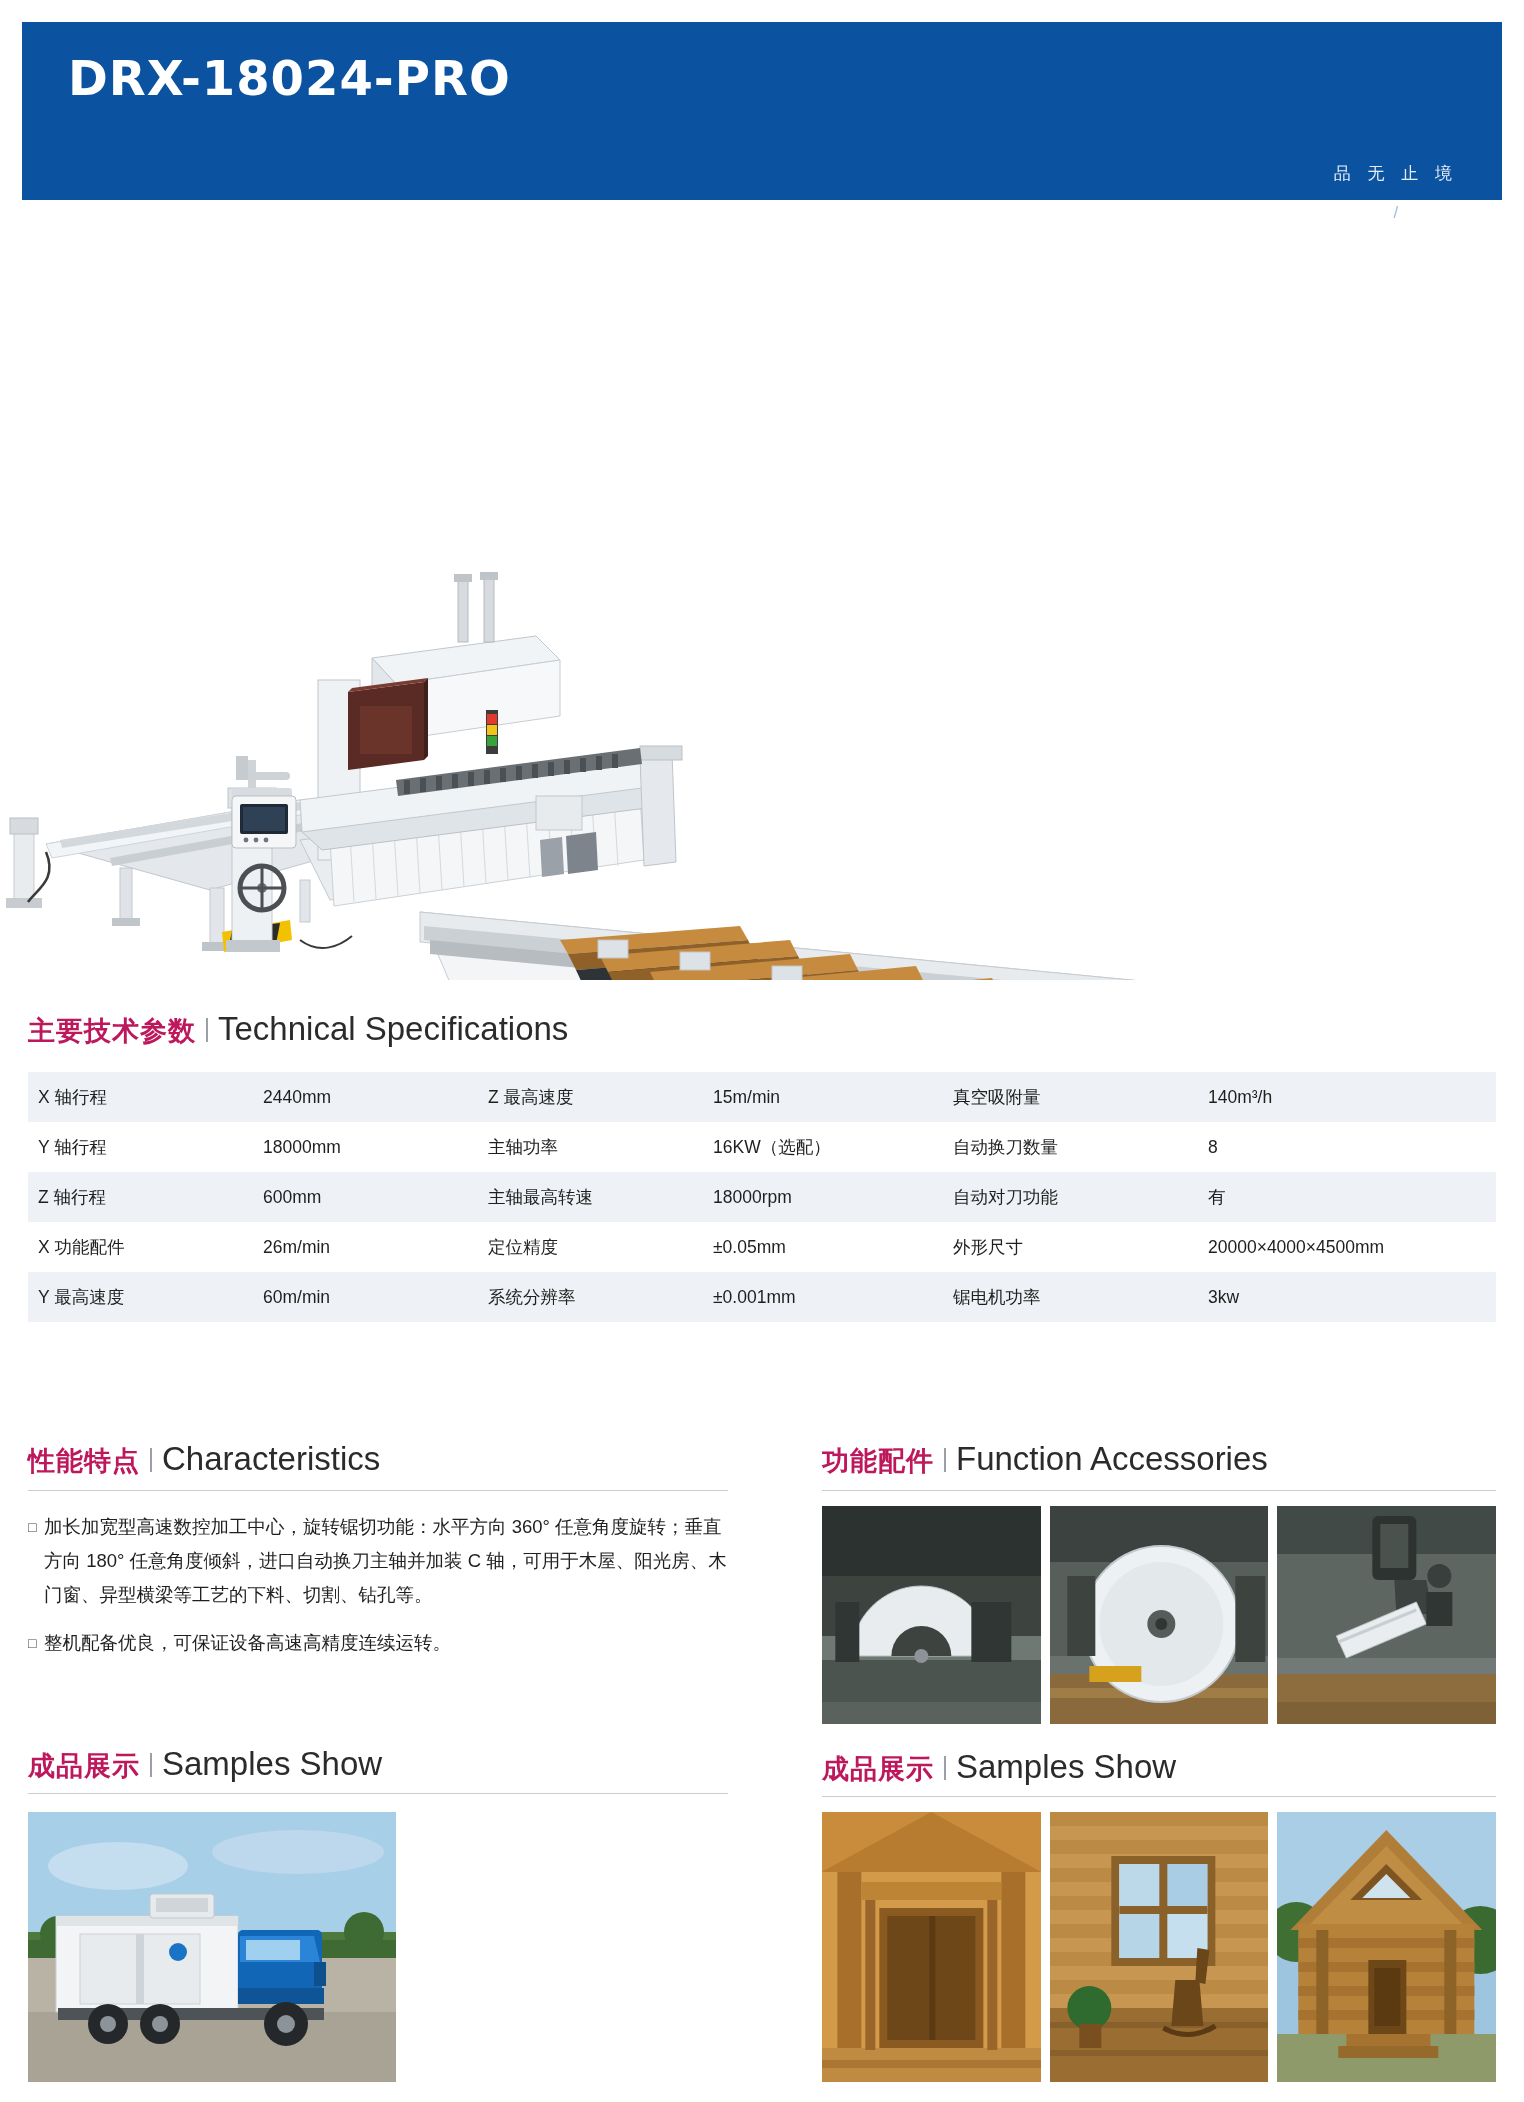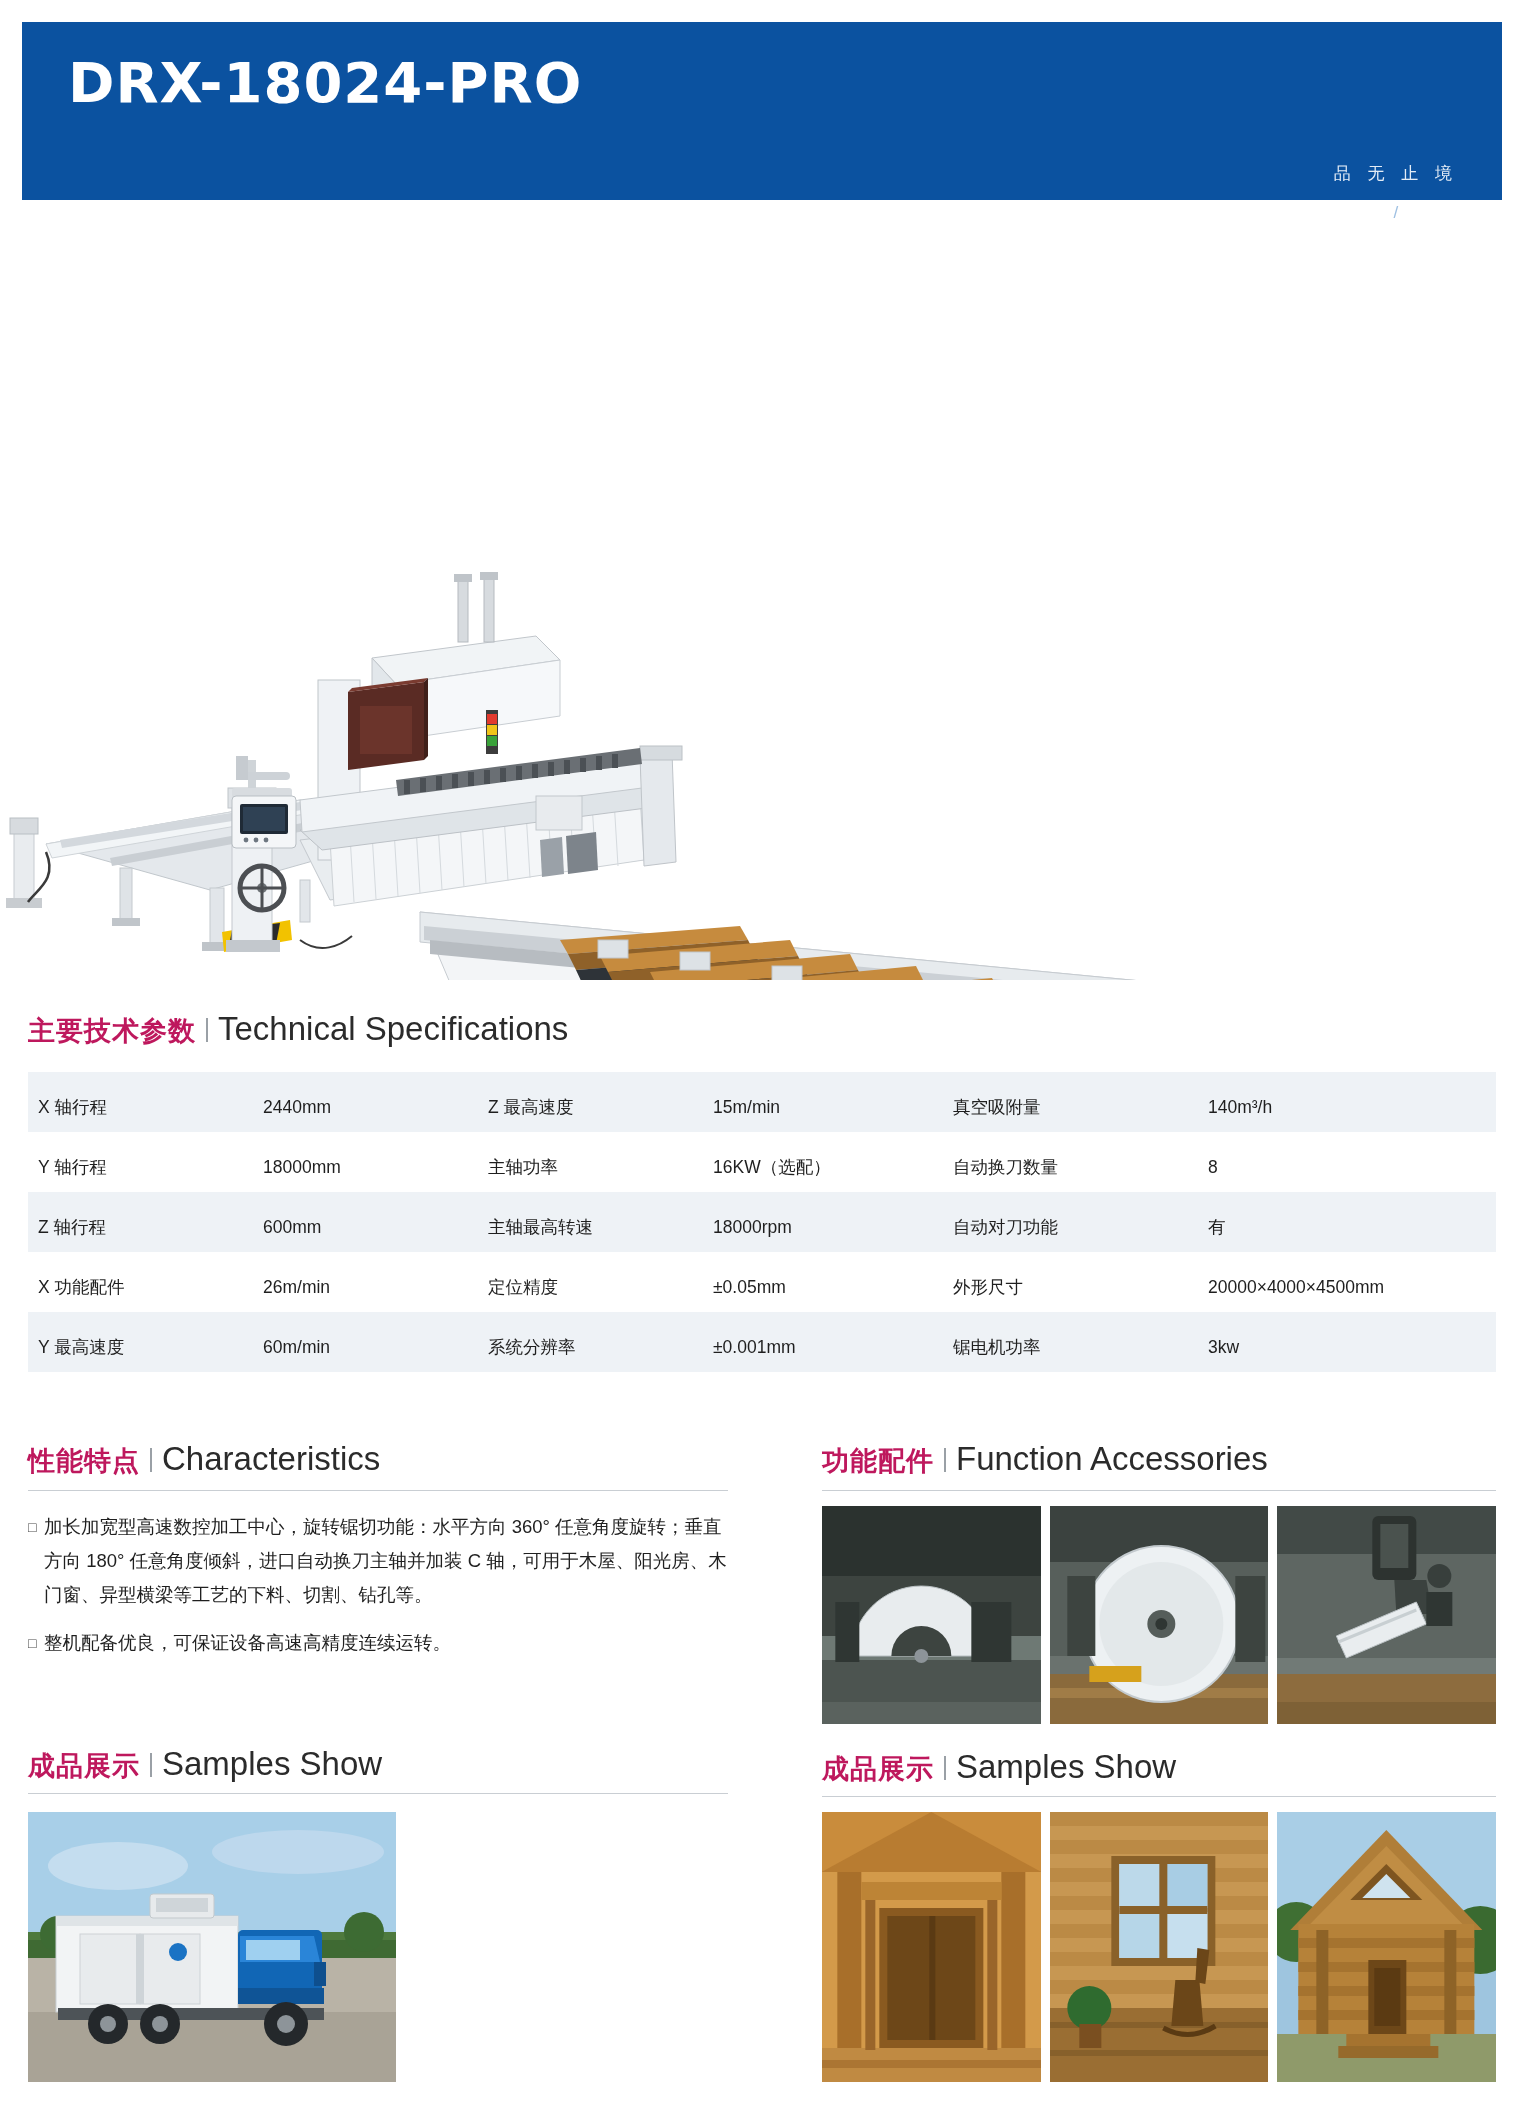"DRX-18024-PRO" .header-title { font-size: 56px -> 48px }
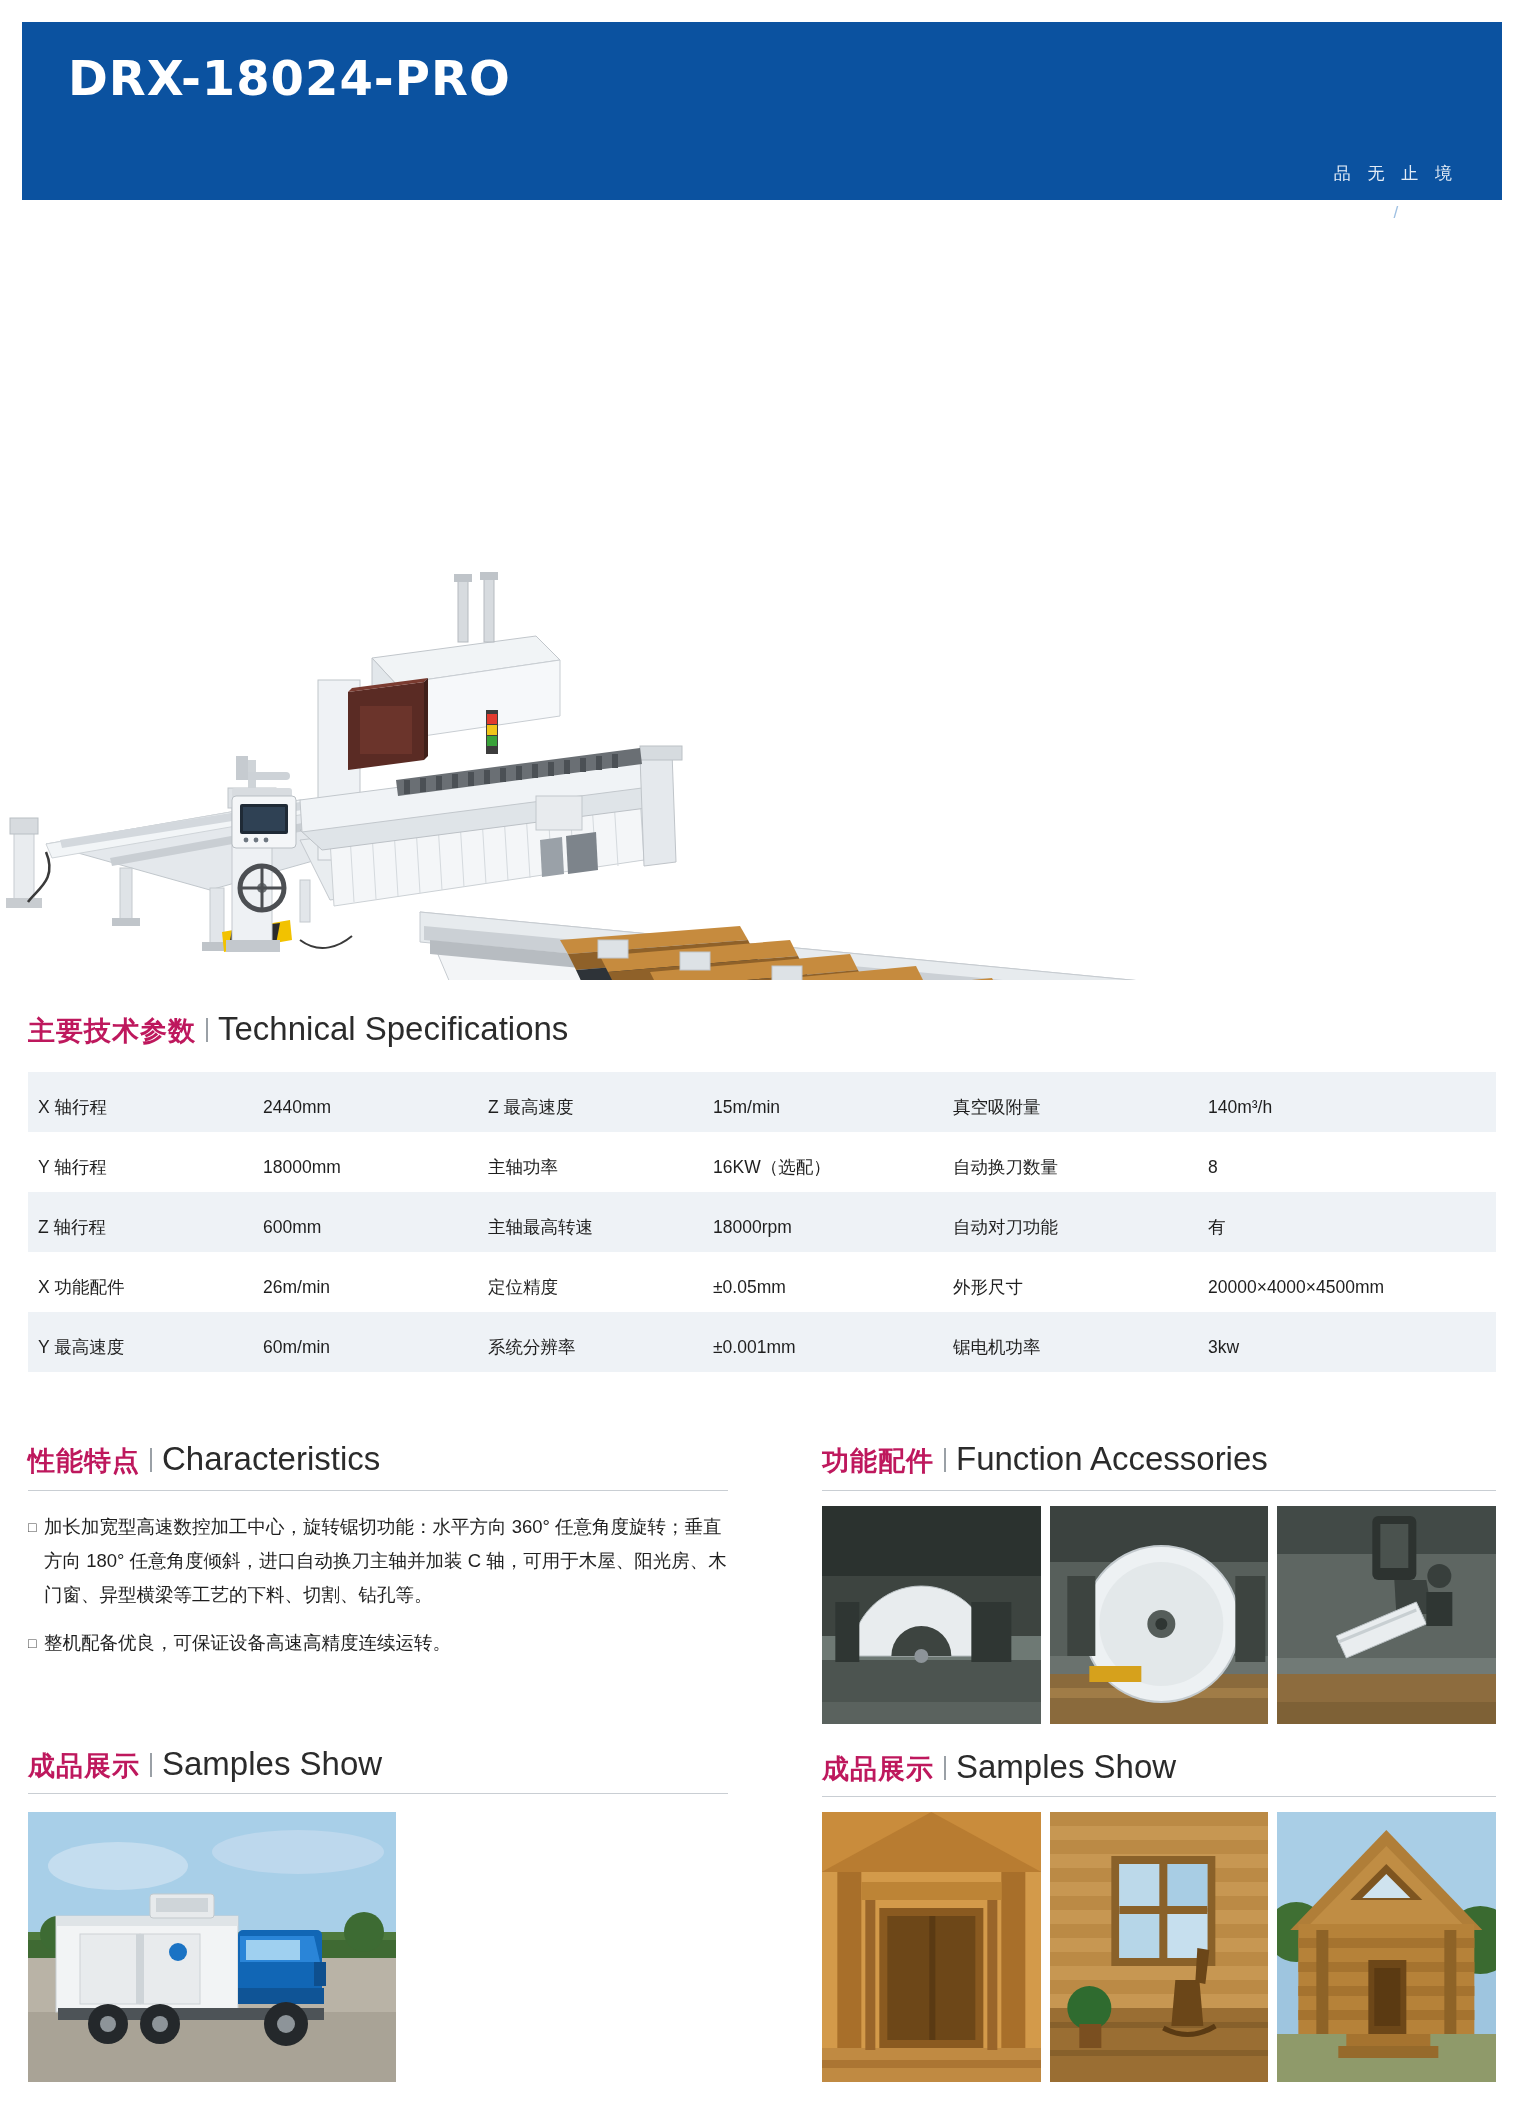"X 轴行程" .spec-table td { padding: 23px 0 13px 10px -> 13px 0 13px 10px }
